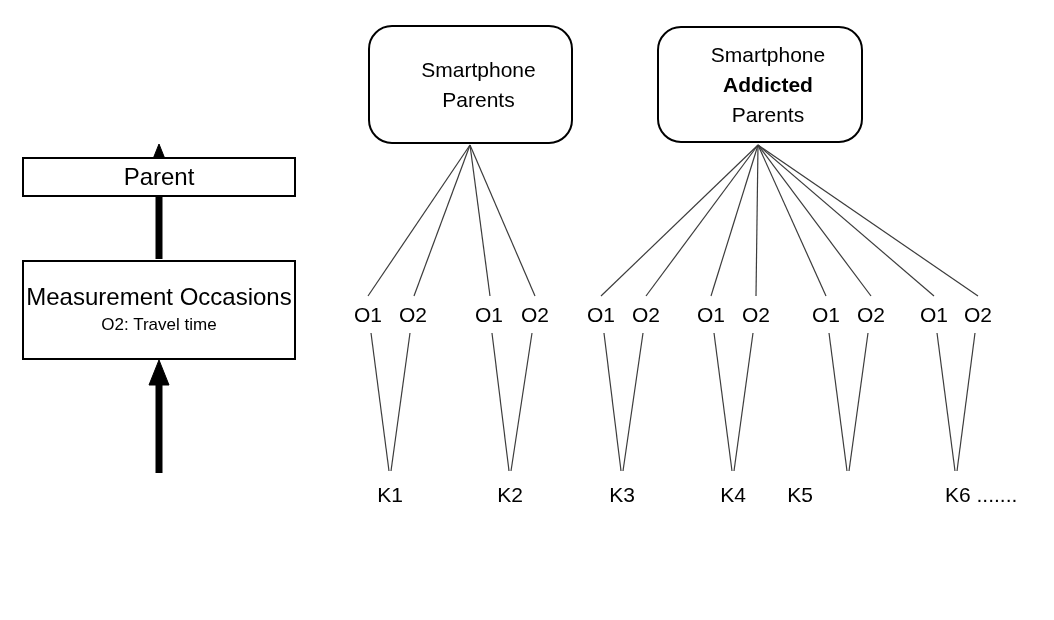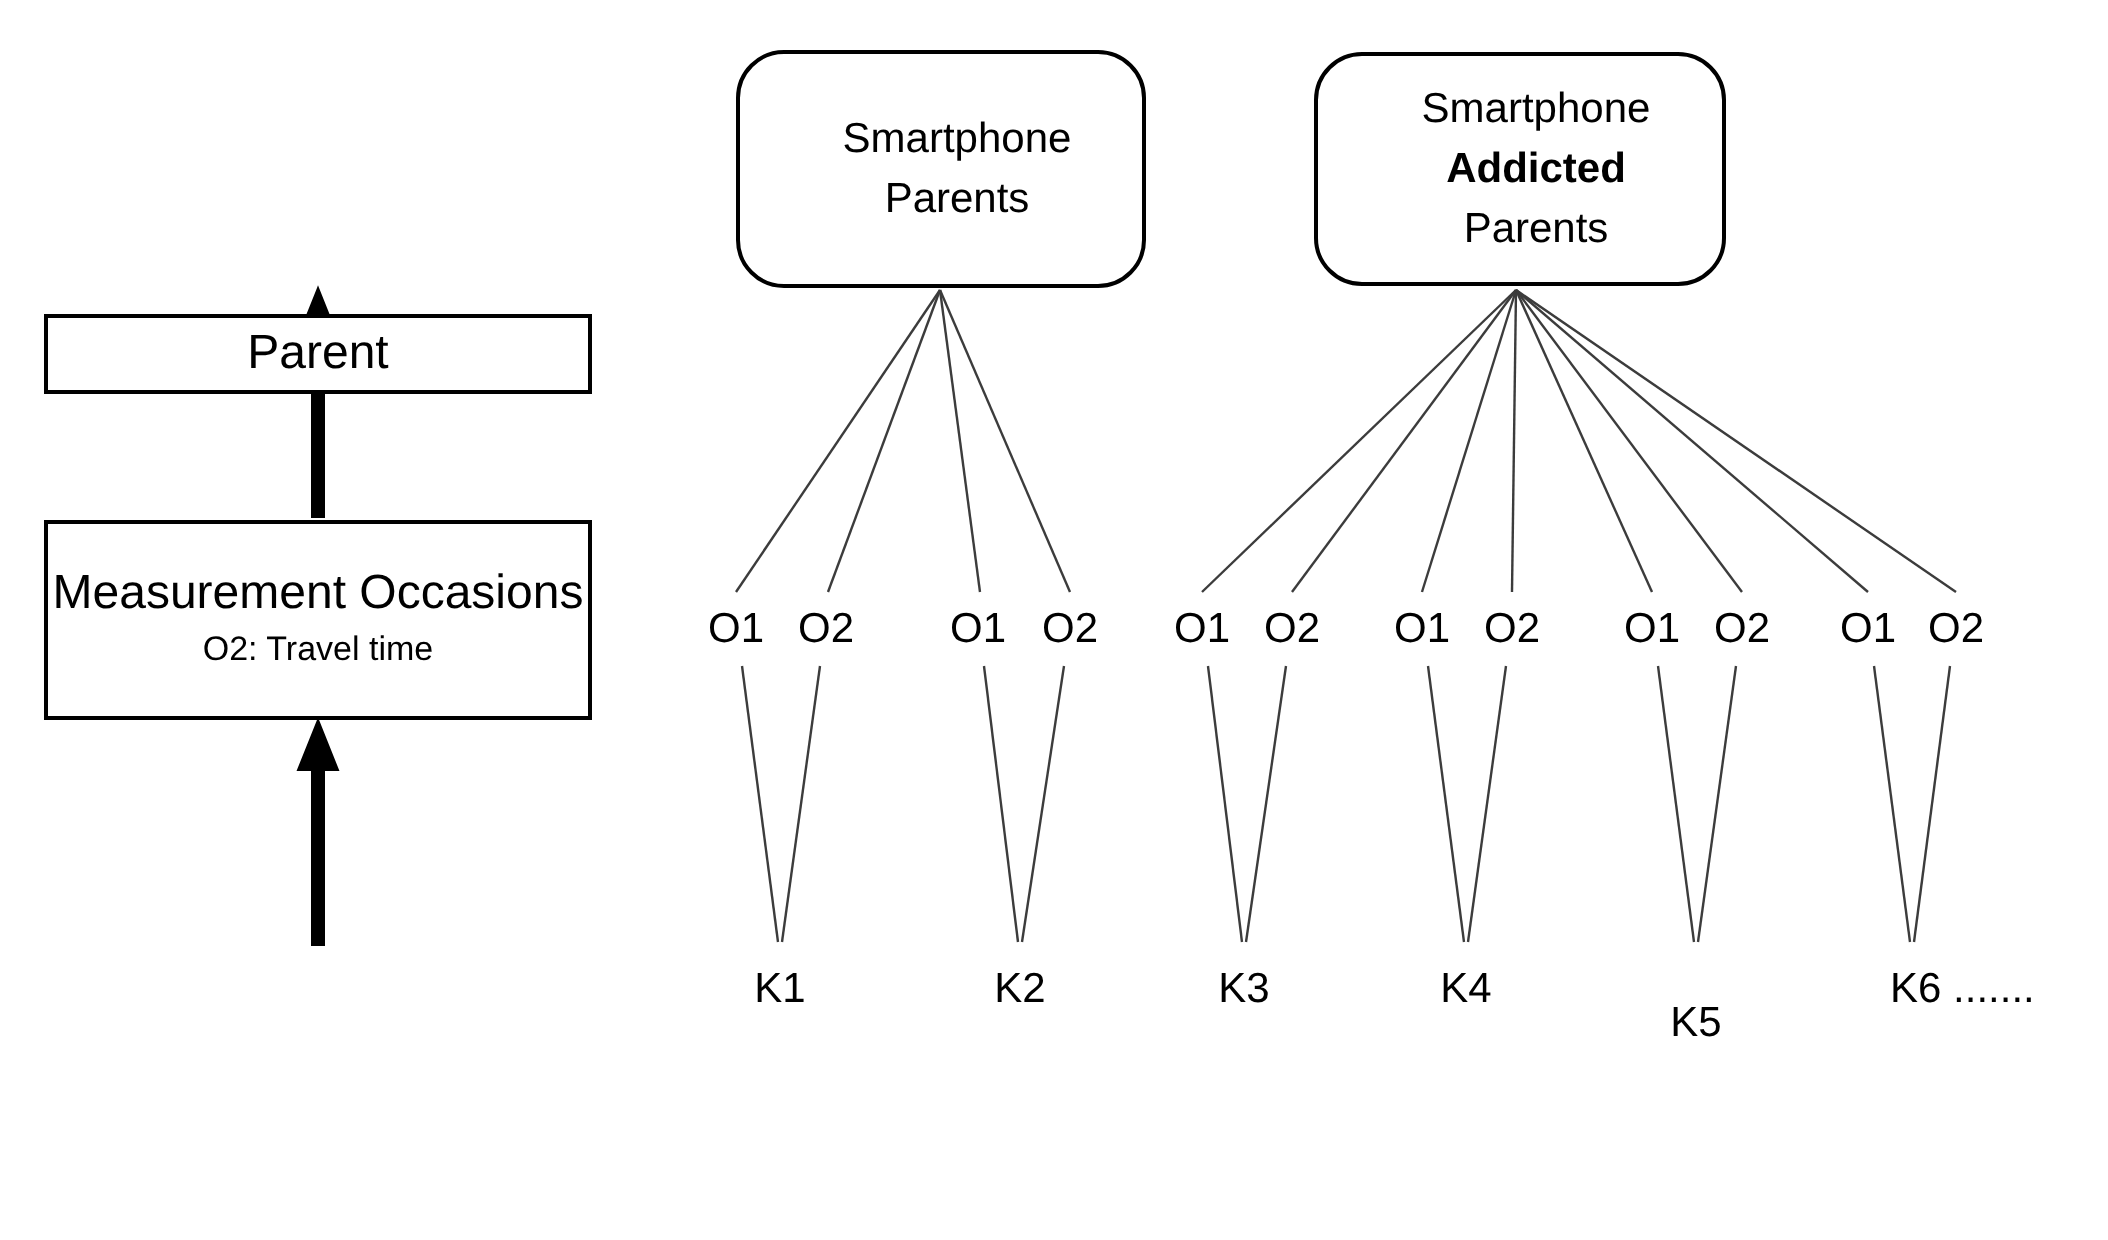"K5" span.k-label { left: 848px -> 800px; margin-top: 17px -> none }
